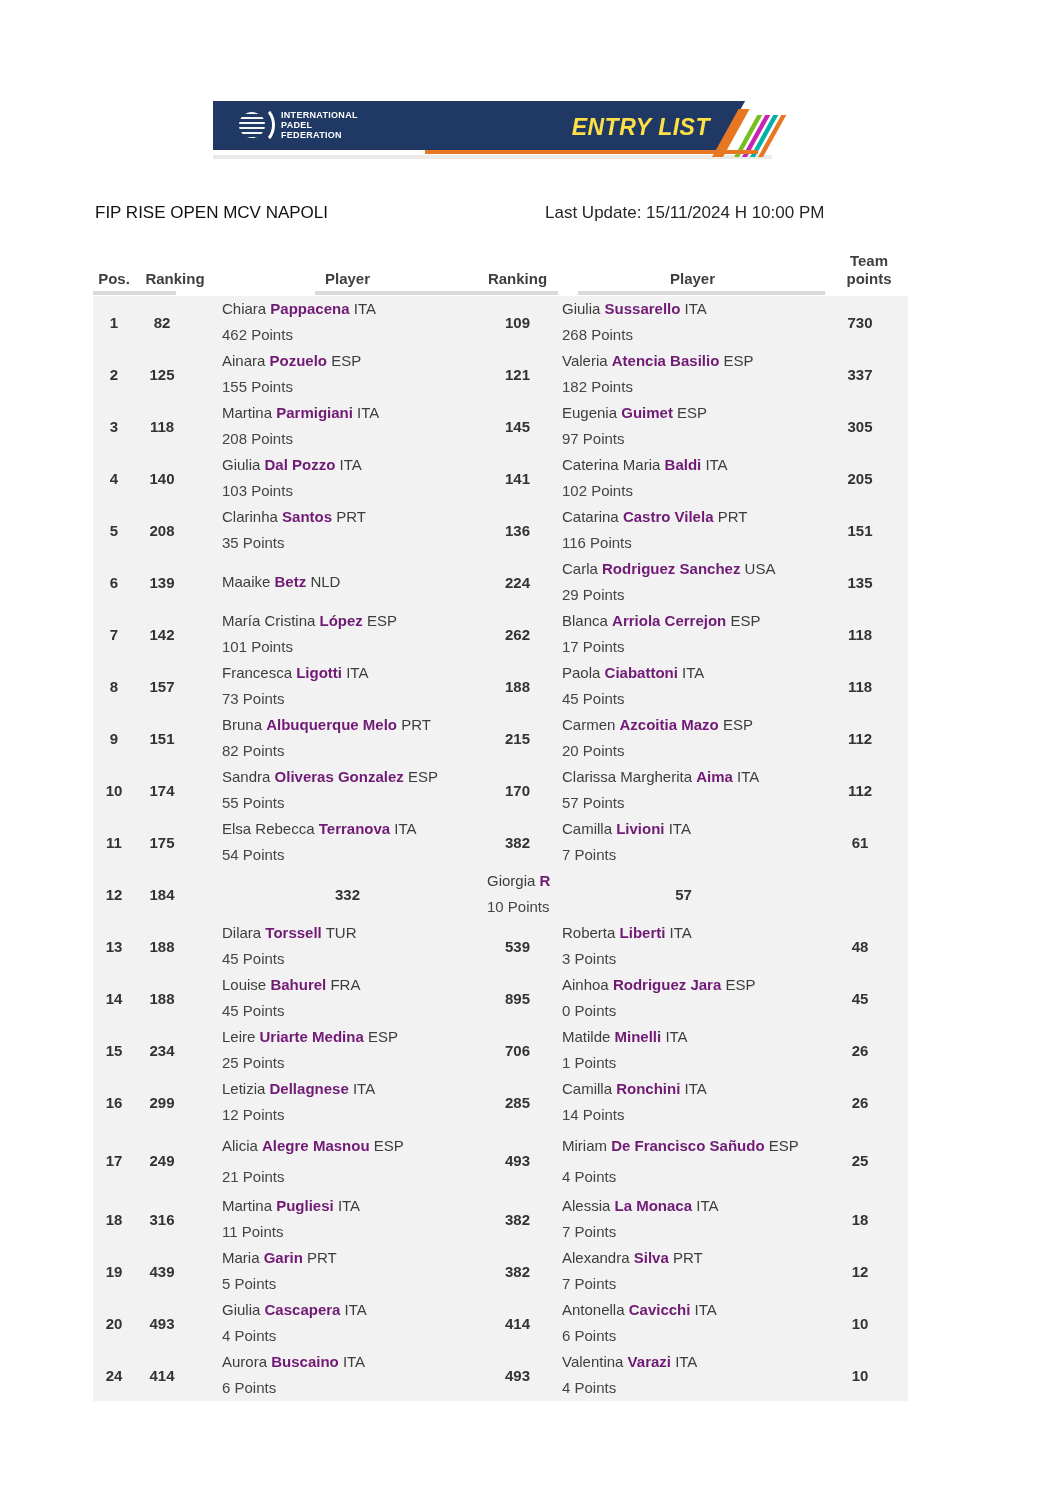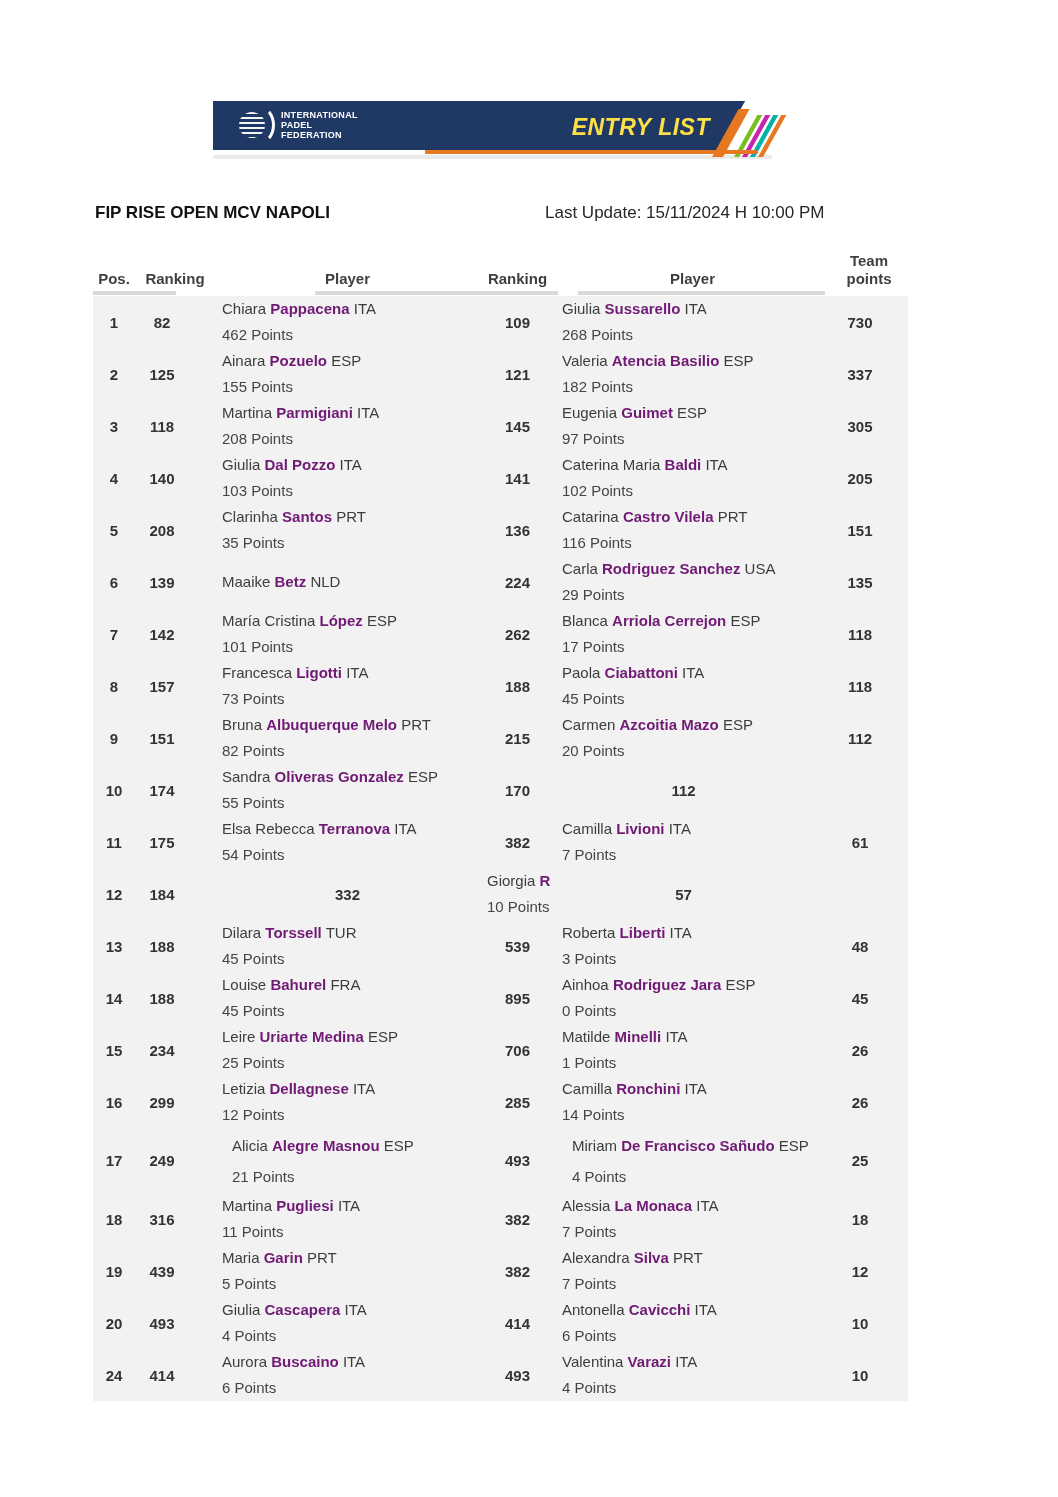"FIP RISE OPEN MCV NAPOLI" .event-title { font-weight: bold -> normal }
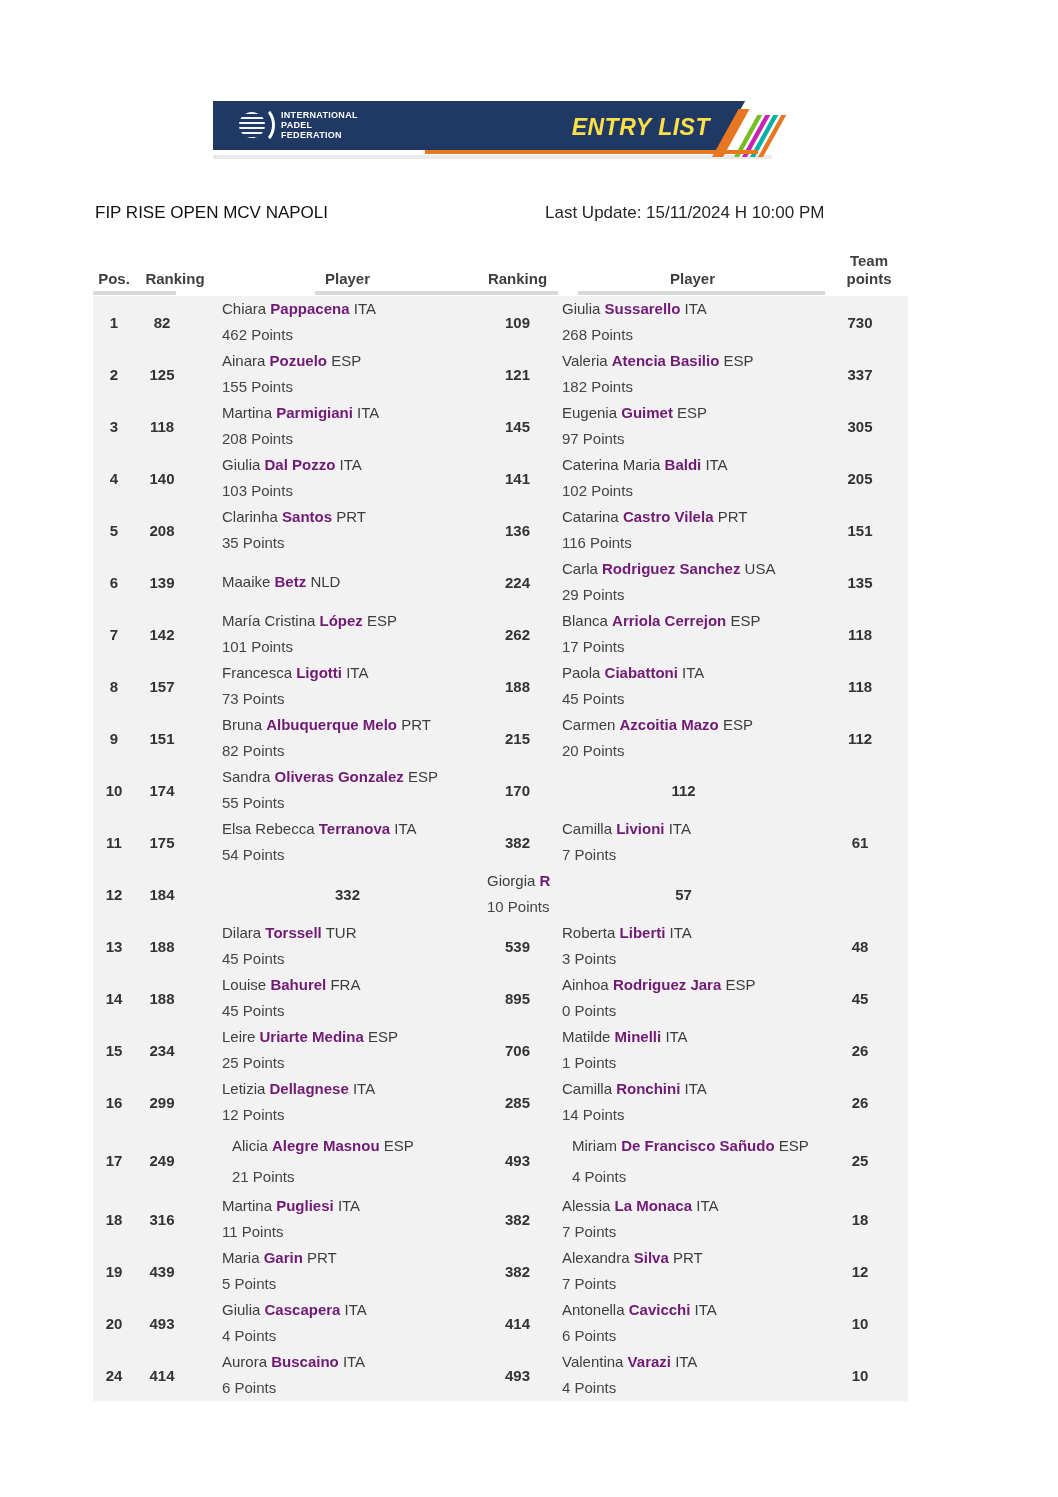"Clarissa Margherita Aima ITA" div.cell { html: none -> <div> <div><span>Clarissa Margherita</span> <b>Aima</b> <span>ITA</span></div> <div>57 Points</div> </div> }
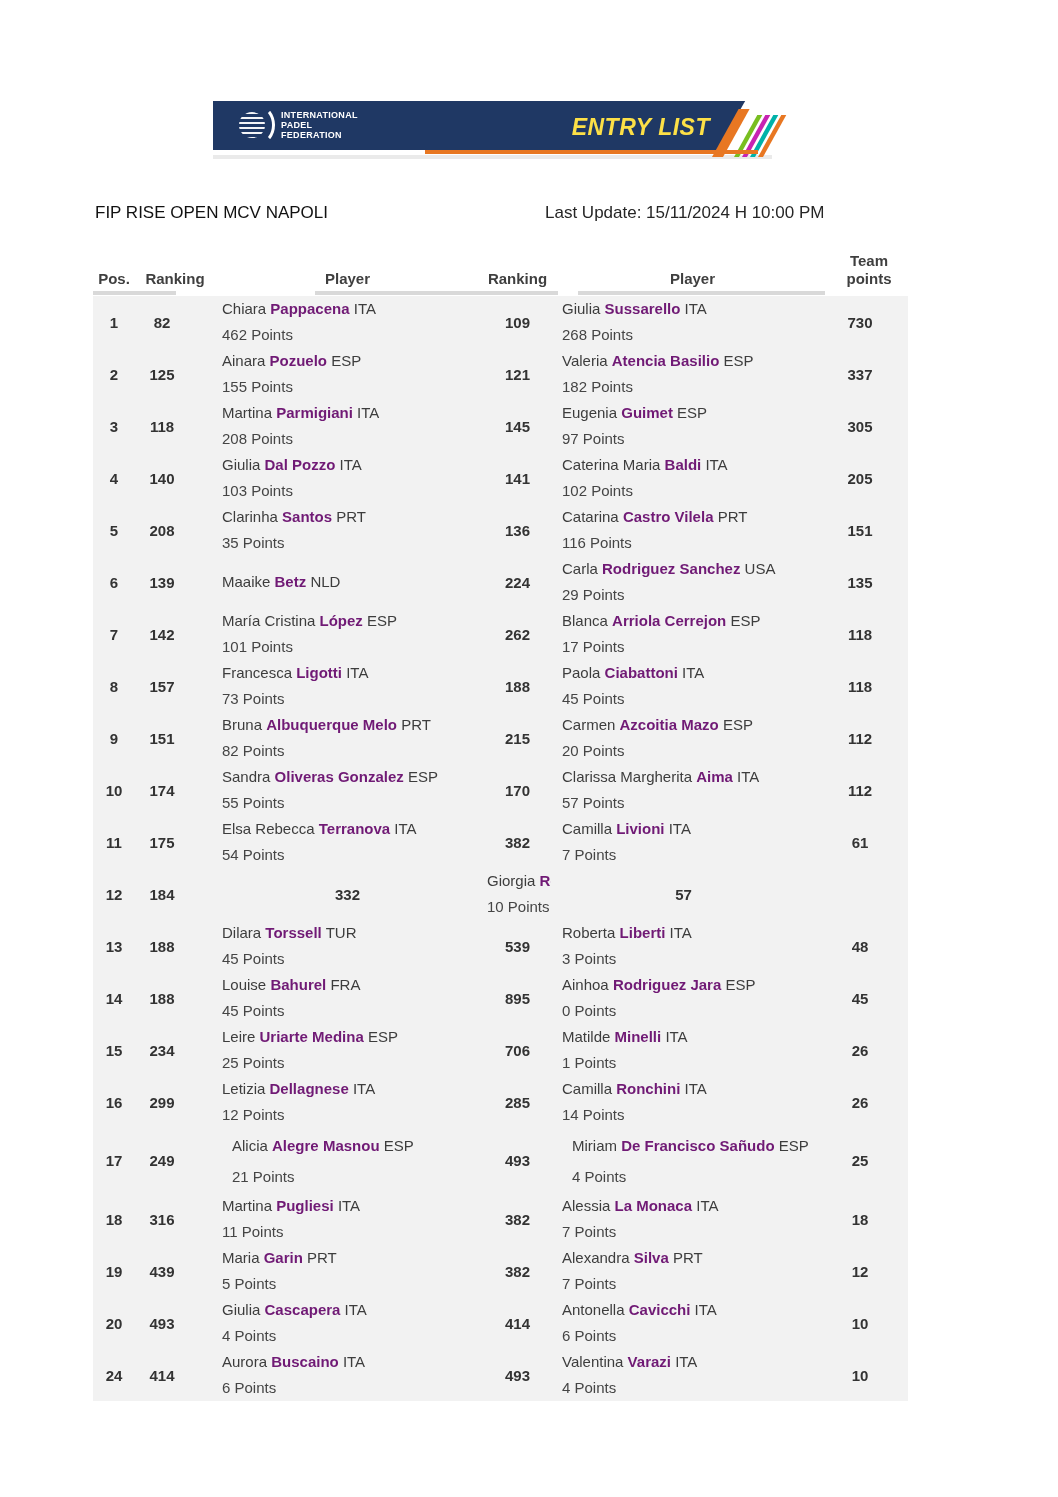"Alicia Alegre Masnou ESP" .row.tall .name-line, .row.tall .points-line { margin-left: 10px -> none }
